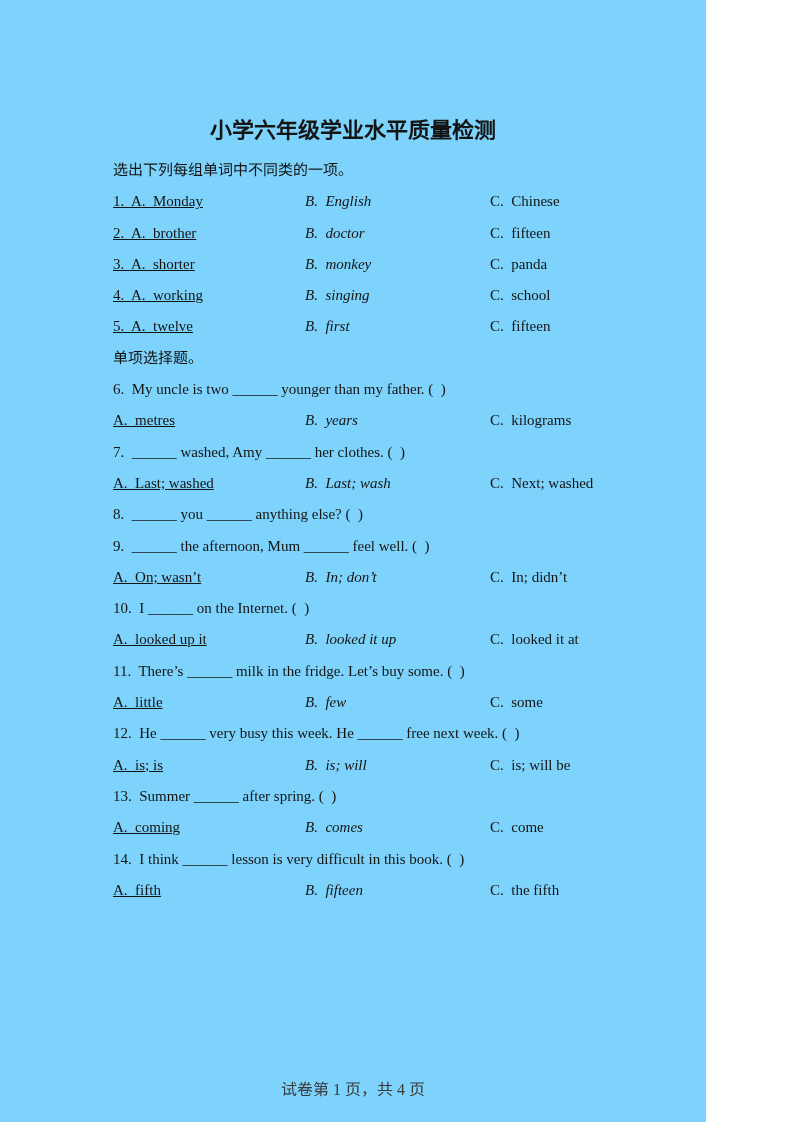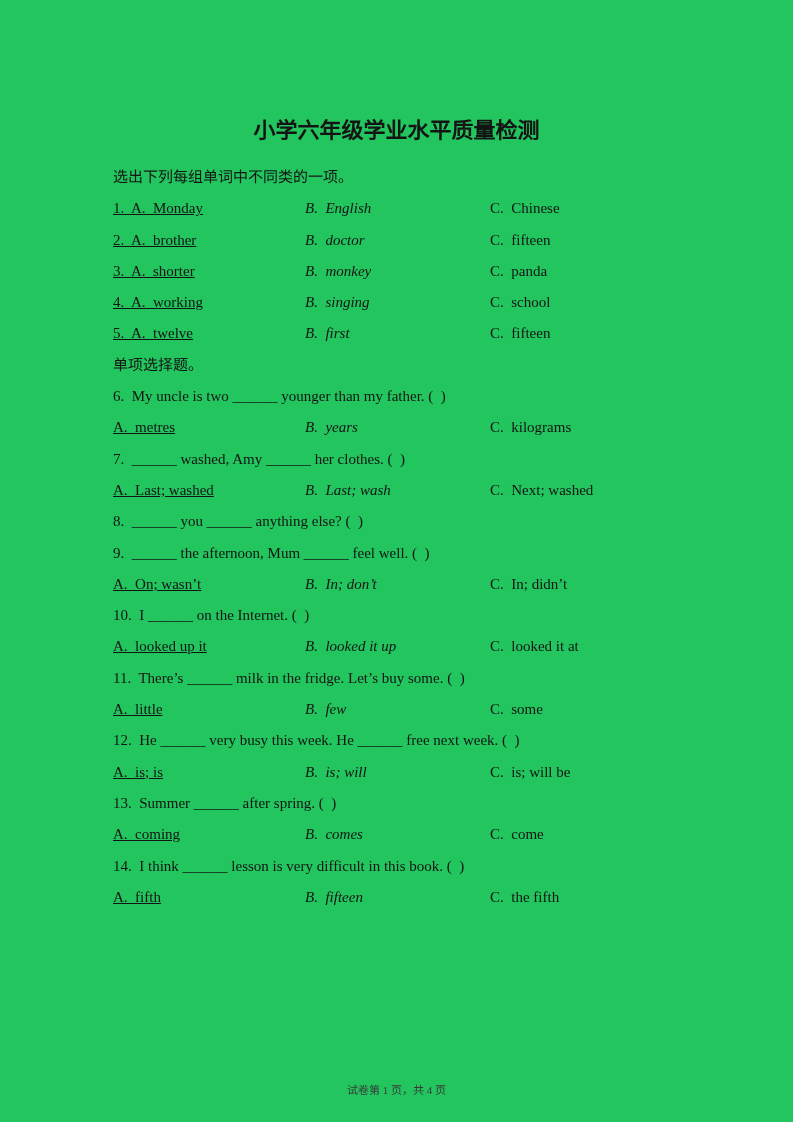"小学六年级学业水平质量检测" .page { background: #22c55e -> #7dd3fc; width: 793px -> 706px }
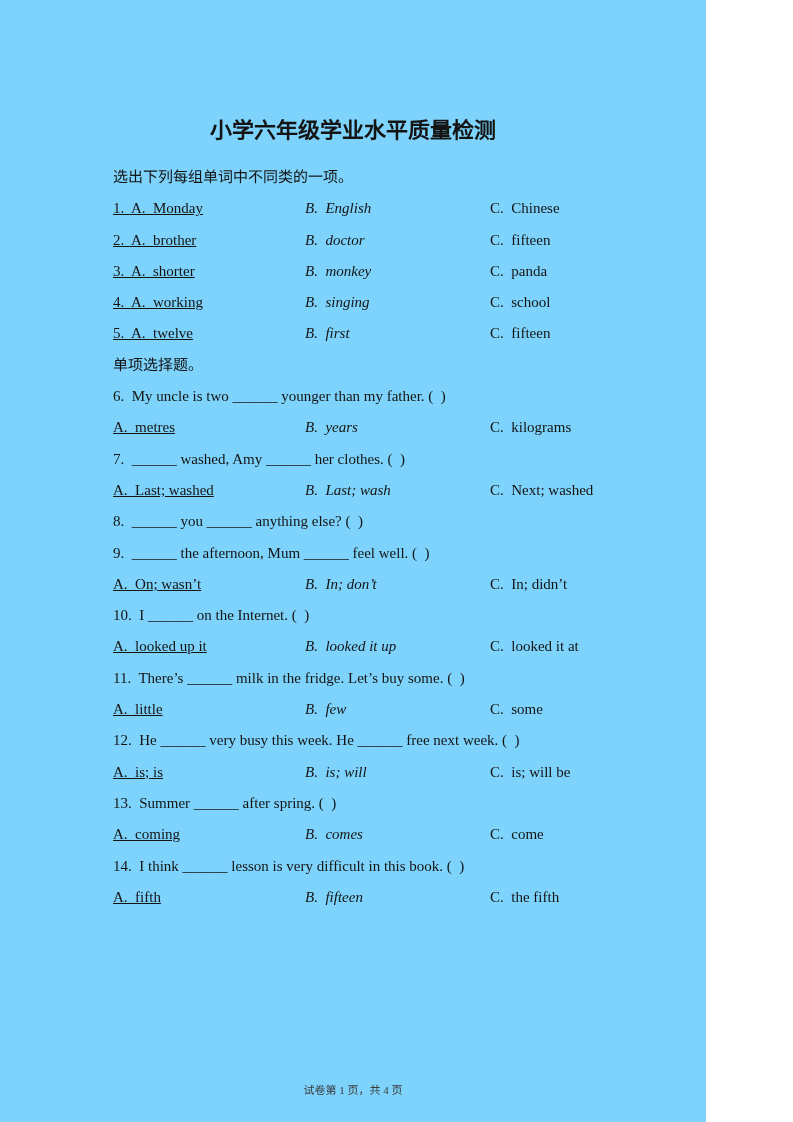"选出下列每组单词中不同类的一项。" .first-instruction { margin-top: 16px -> 9px }
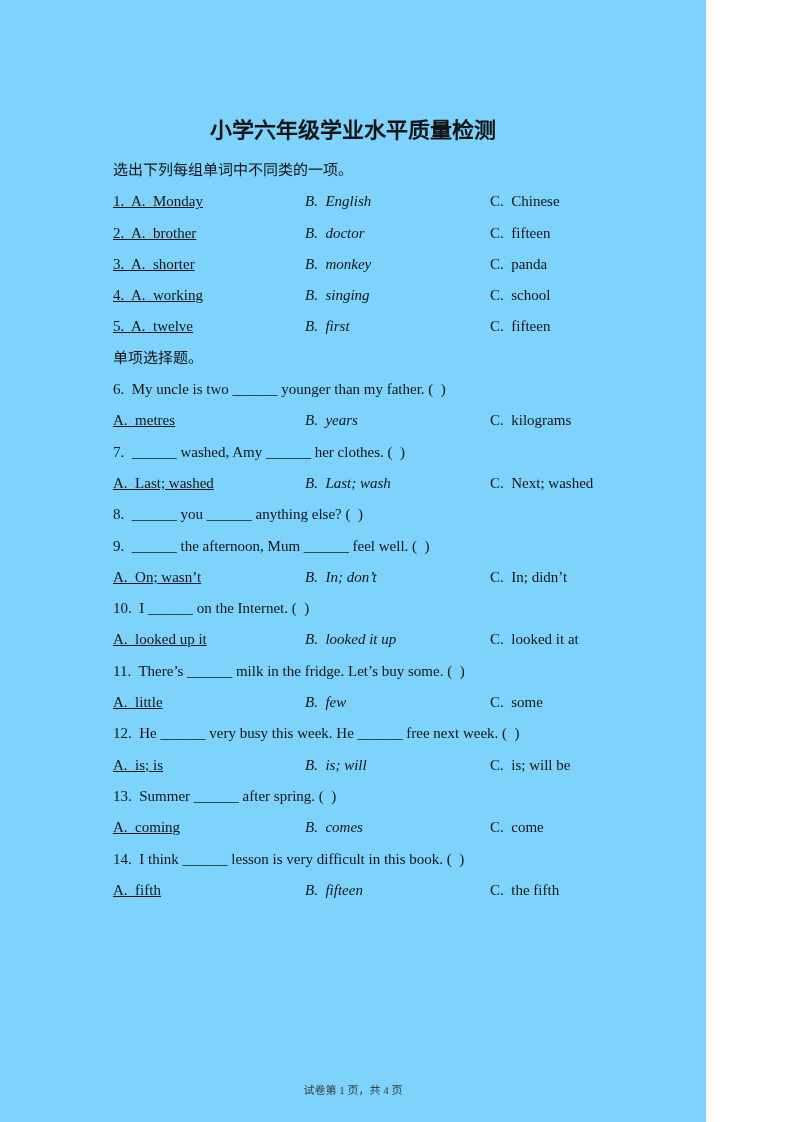"试卷第 1 页，共 4 页" .footer { font-size: 11px -> 16px }
